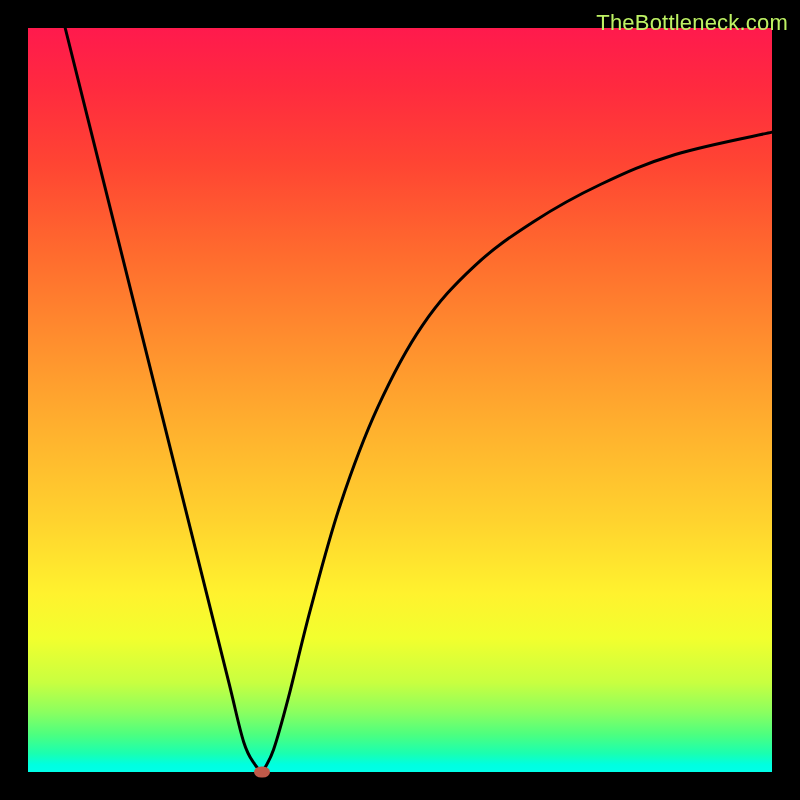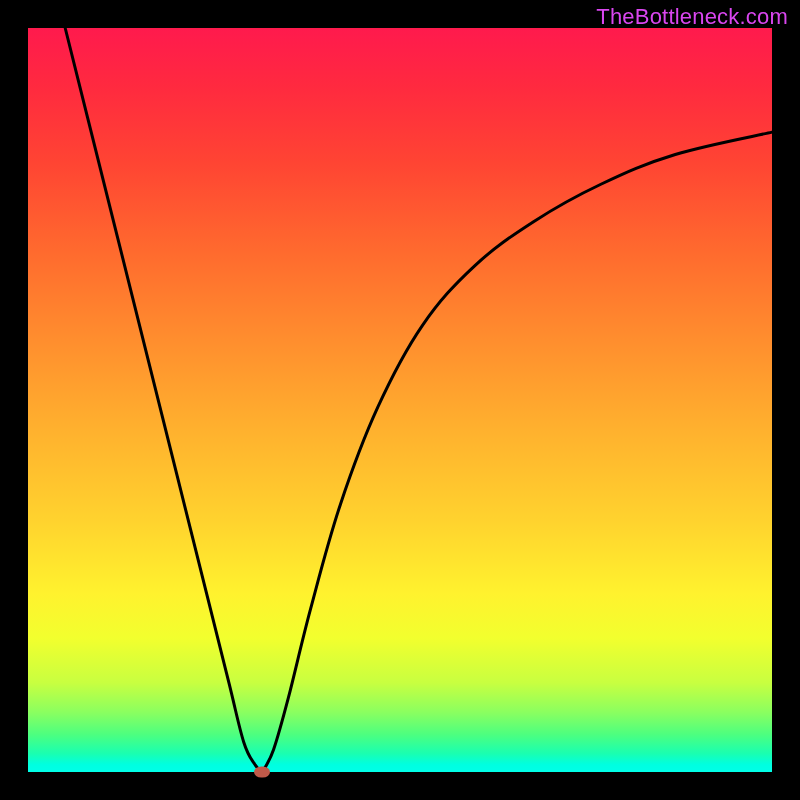"TheBottleneck.com" .watermark { color: #d946ef -> #bef264; top: 4px -> 10px }
